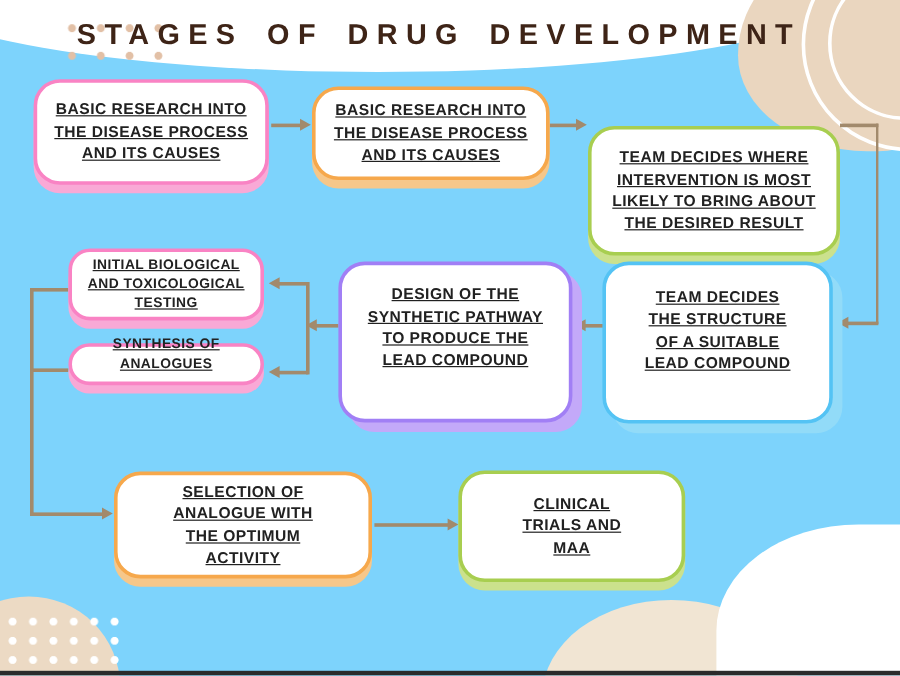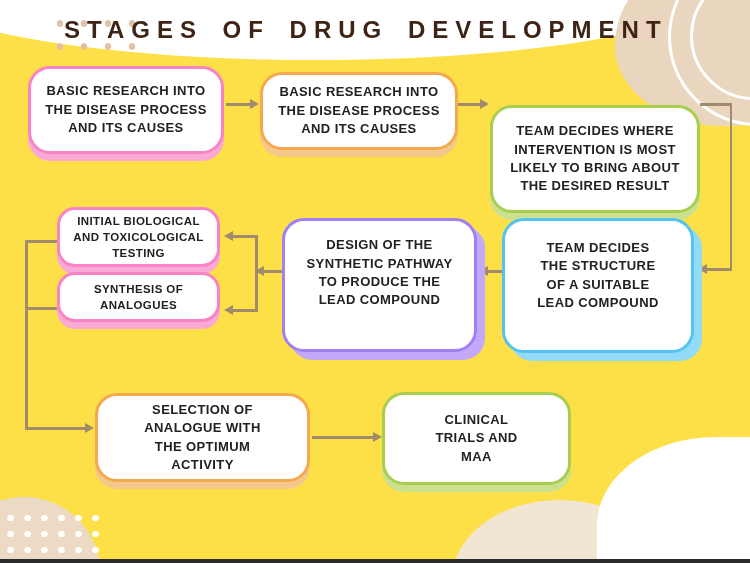"STAGES OF DRUG DEVELOPMENT" #canvas { background: #fde047 -> #7dd3fc }
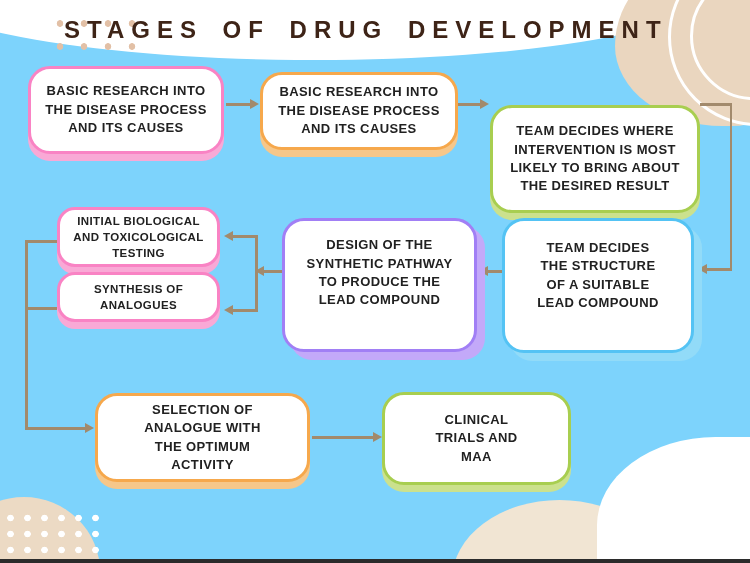"BASIC RESEARCH INTO THE DISEASE" .box span { text-decoration: none -> underline }
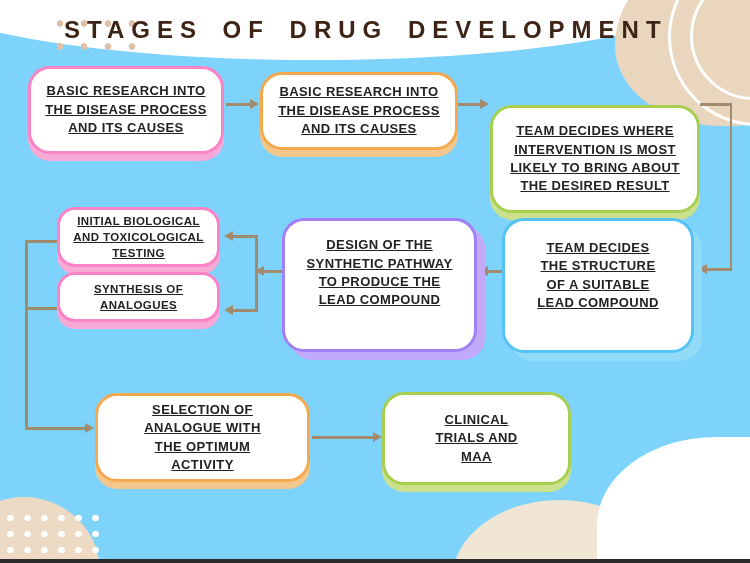"SYNTHESIS OF ANALOGUES" div.box { align-items: none -> flex-end; height: 50px -> 35px; top: 272px -> 286px }
